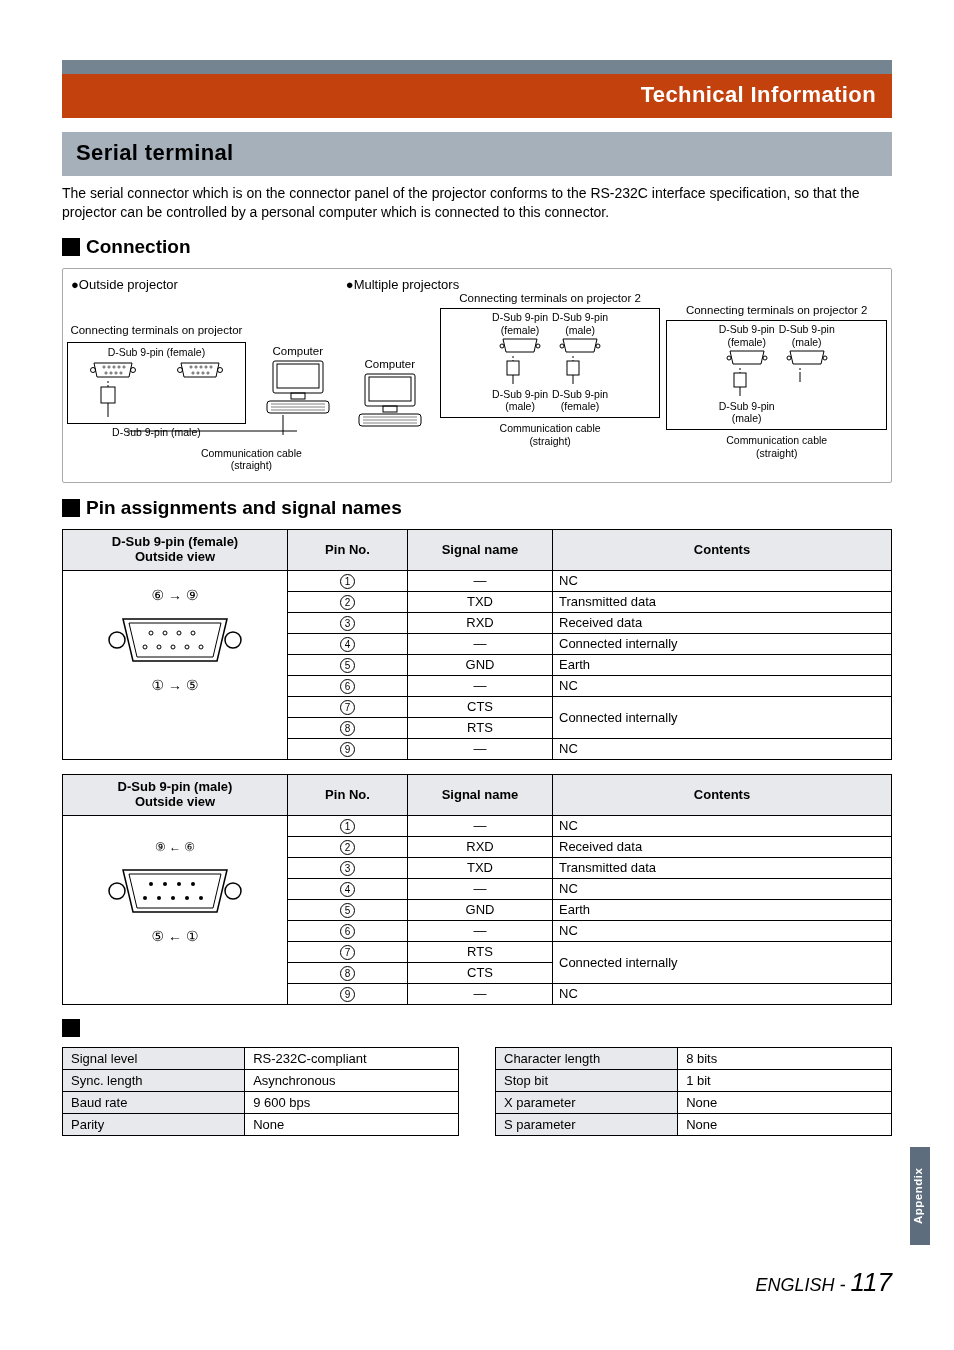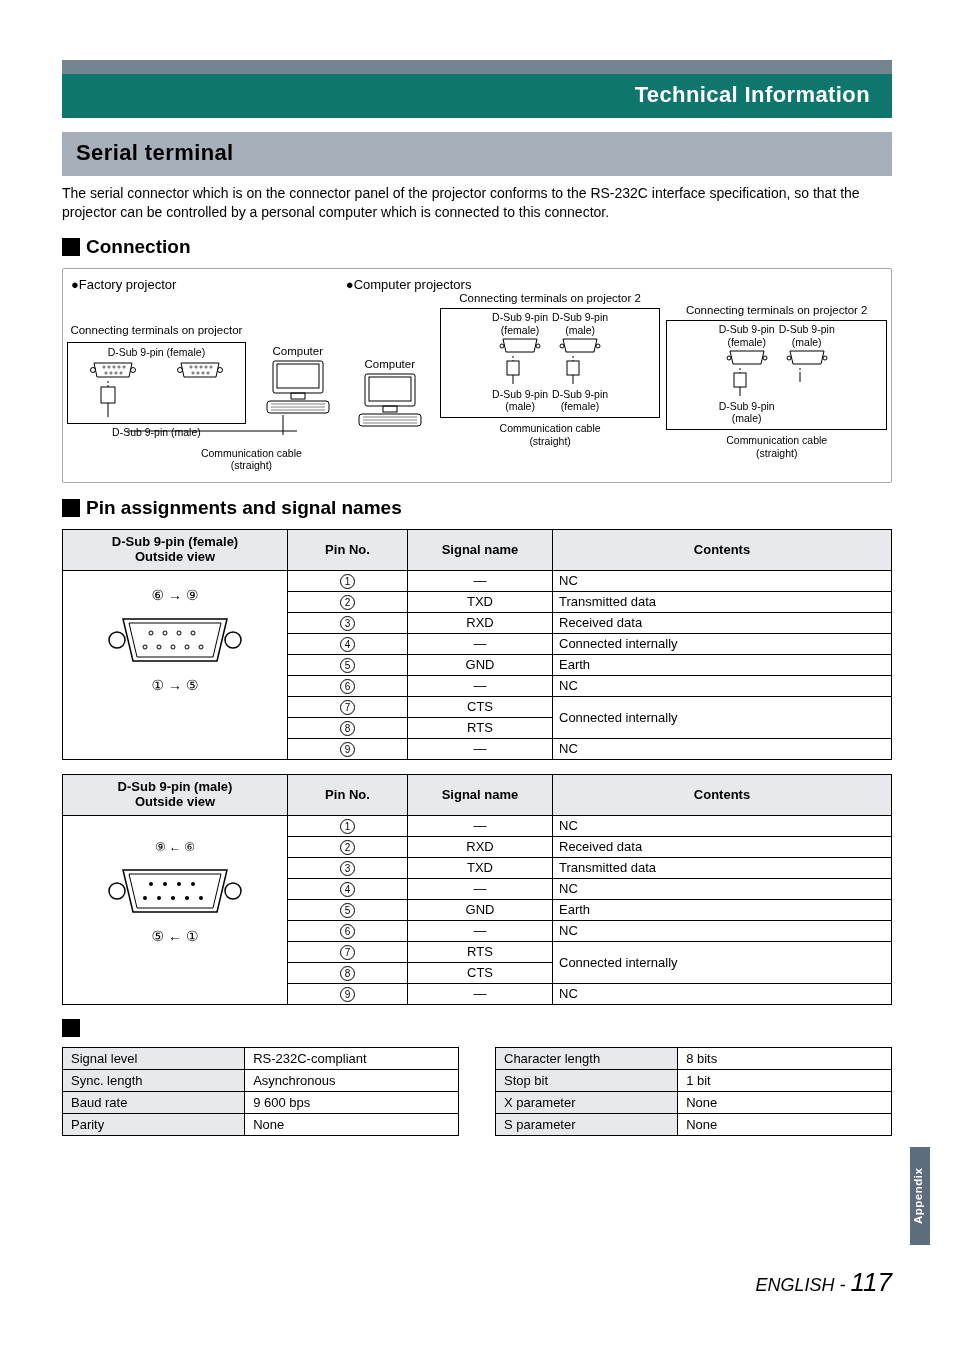"Technical Information" .title-bar { background: #0f766e -> #c2410c; padding: 8px 22px 10px 16px -> 8px 16px 10px 16px }
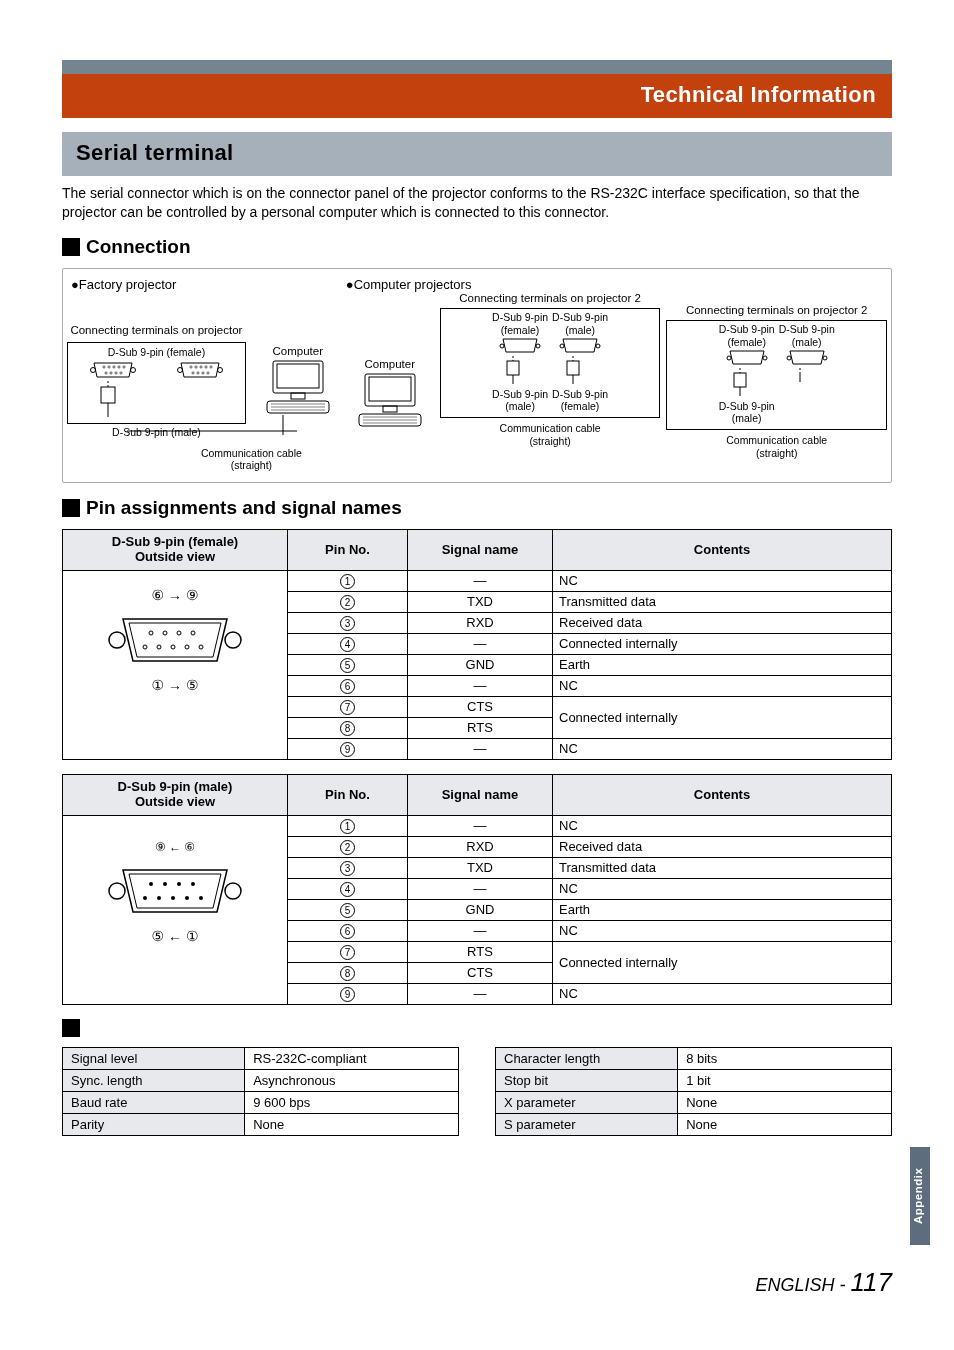"●Factory projector" div.bullet-line { text: Factory -> Outside }
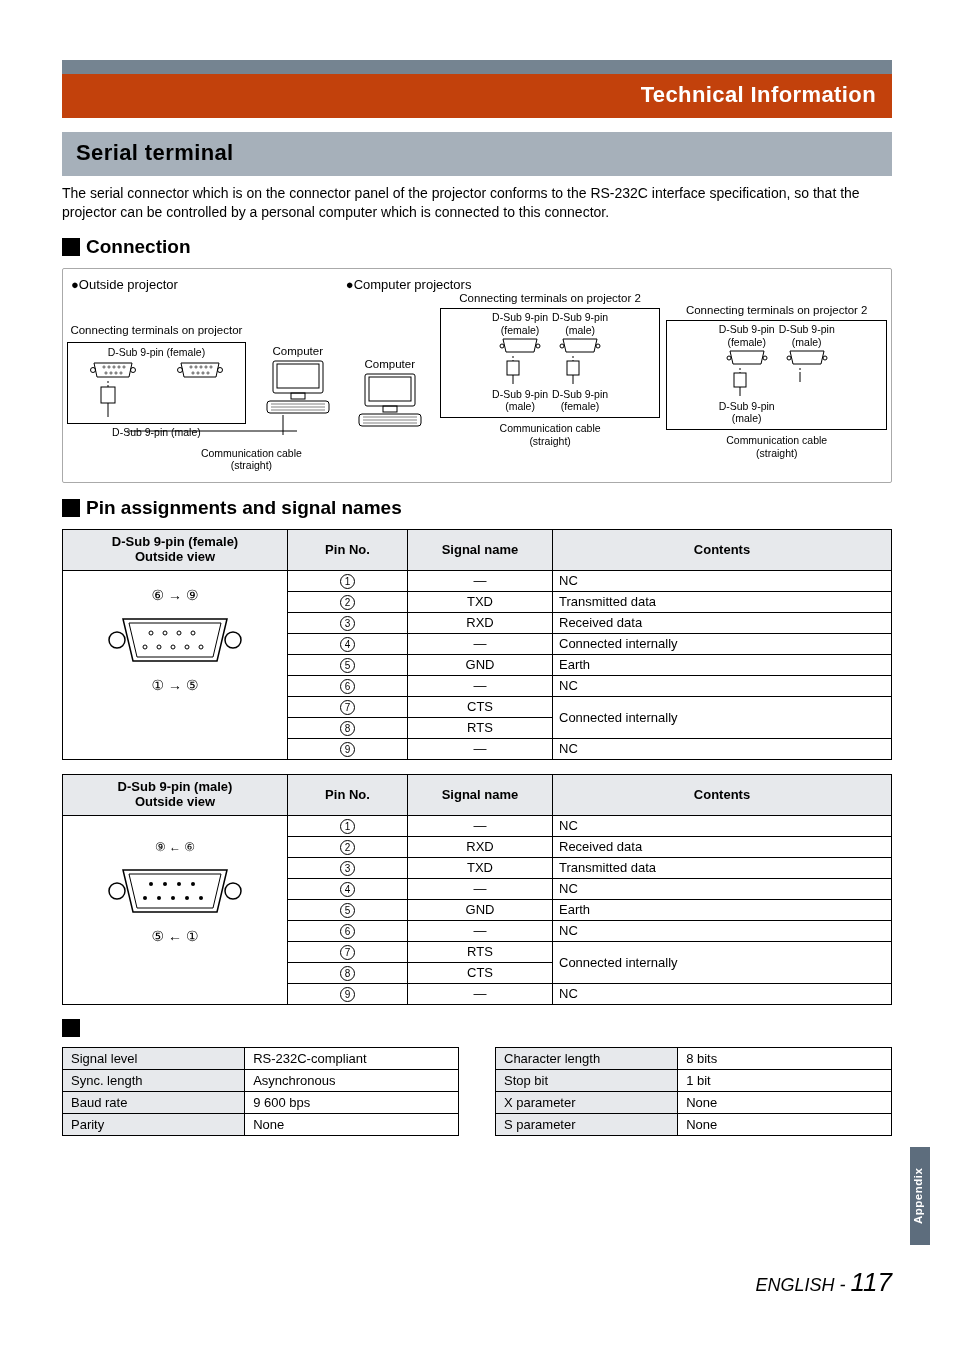"●Computer projectors" div.bullet-line { text: Computer -> Multiple }
